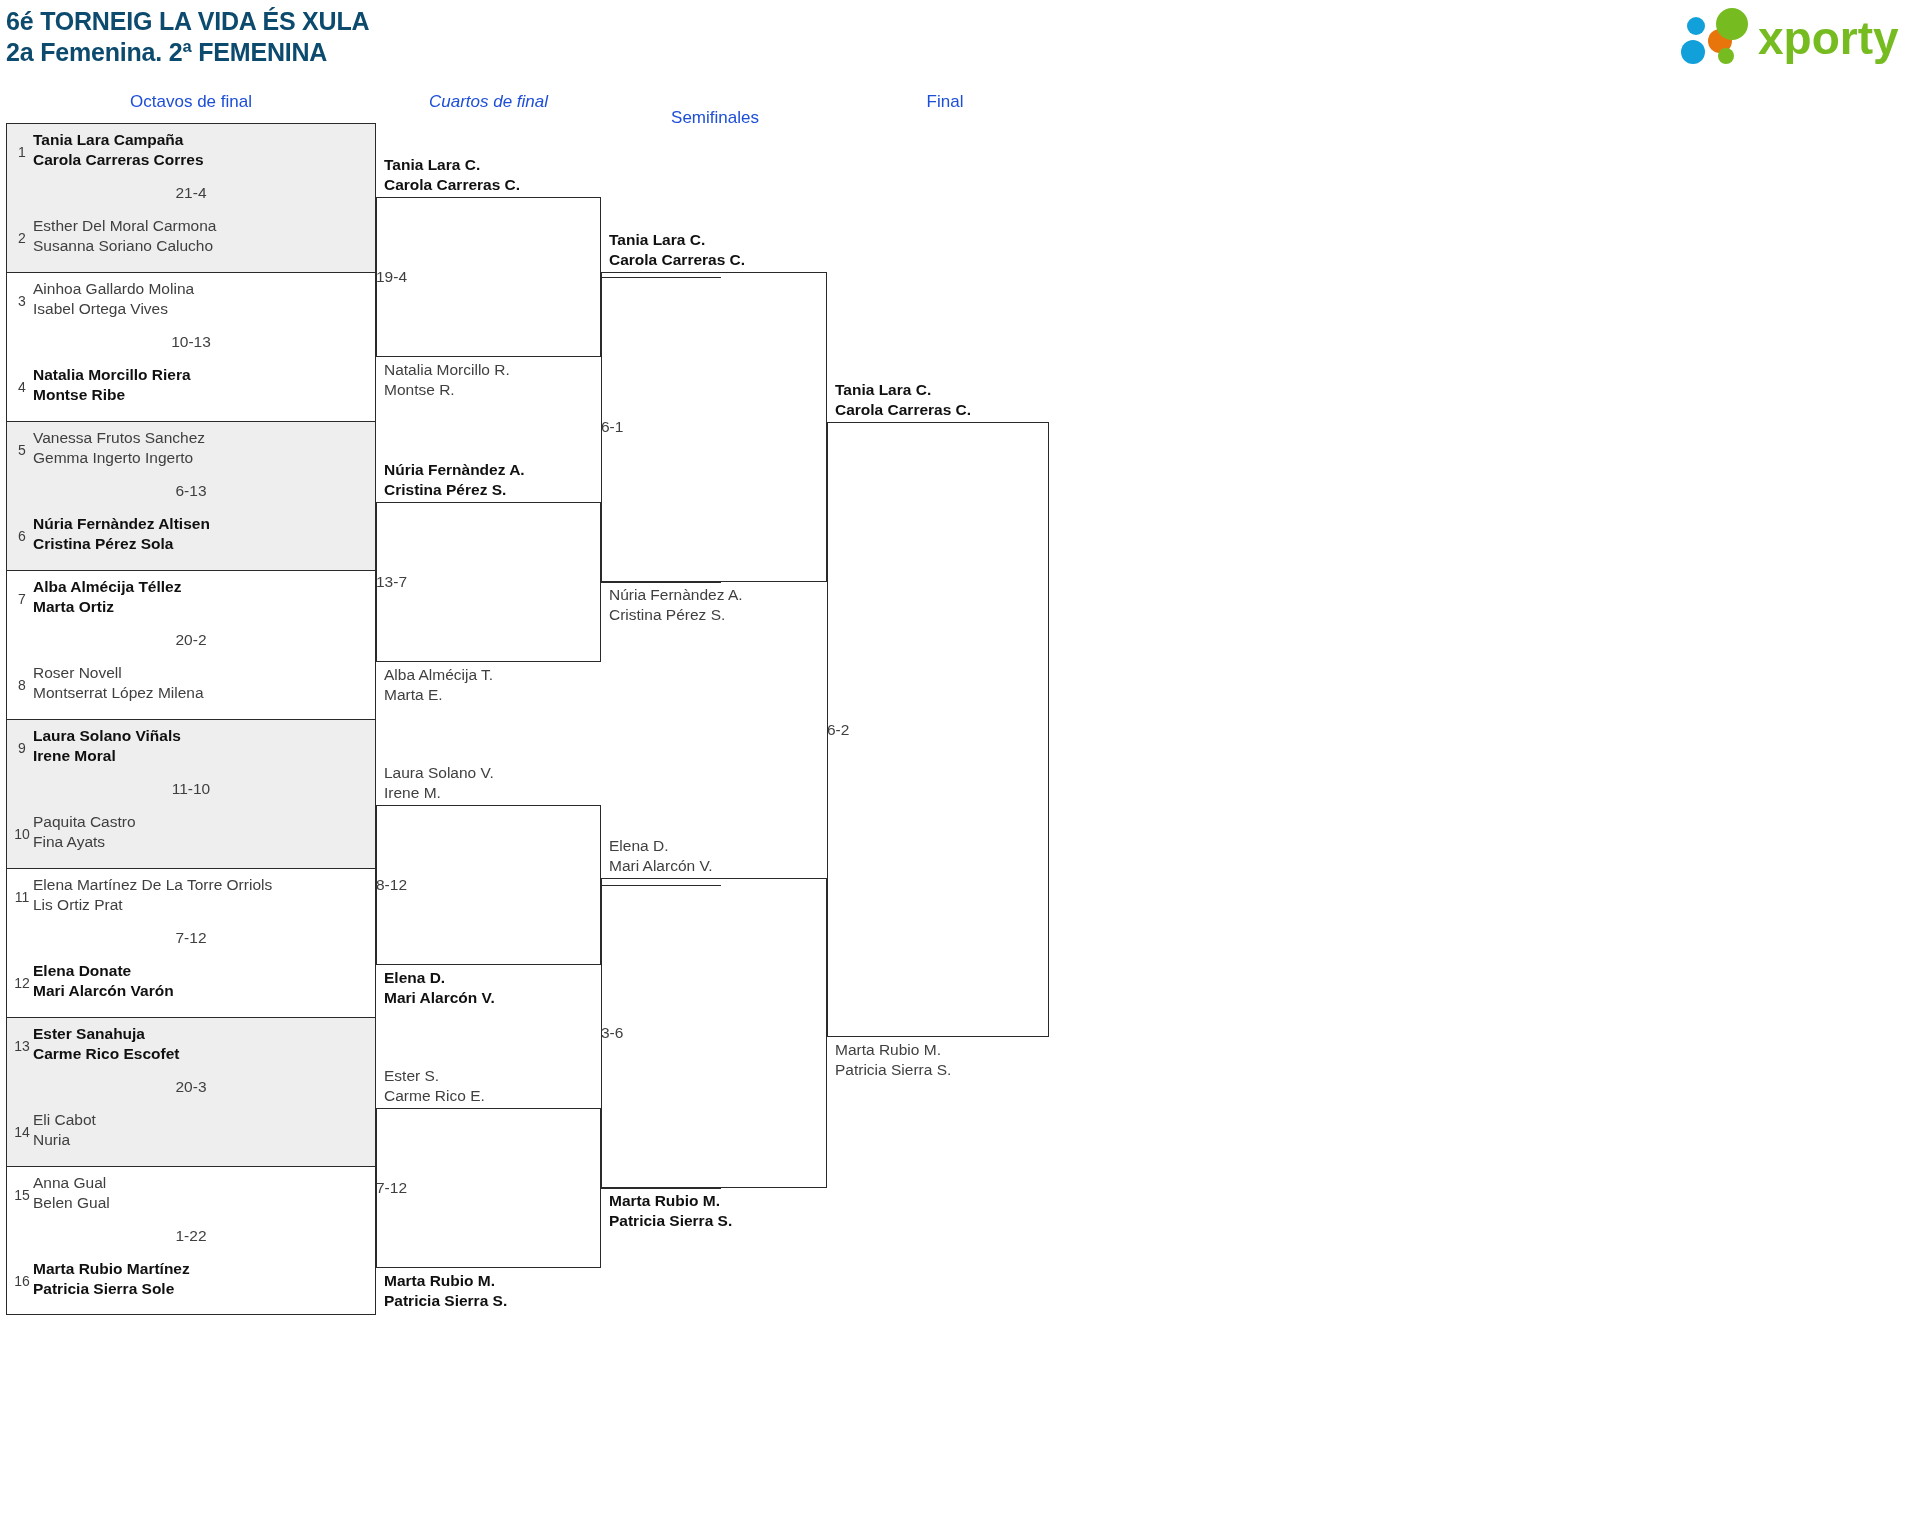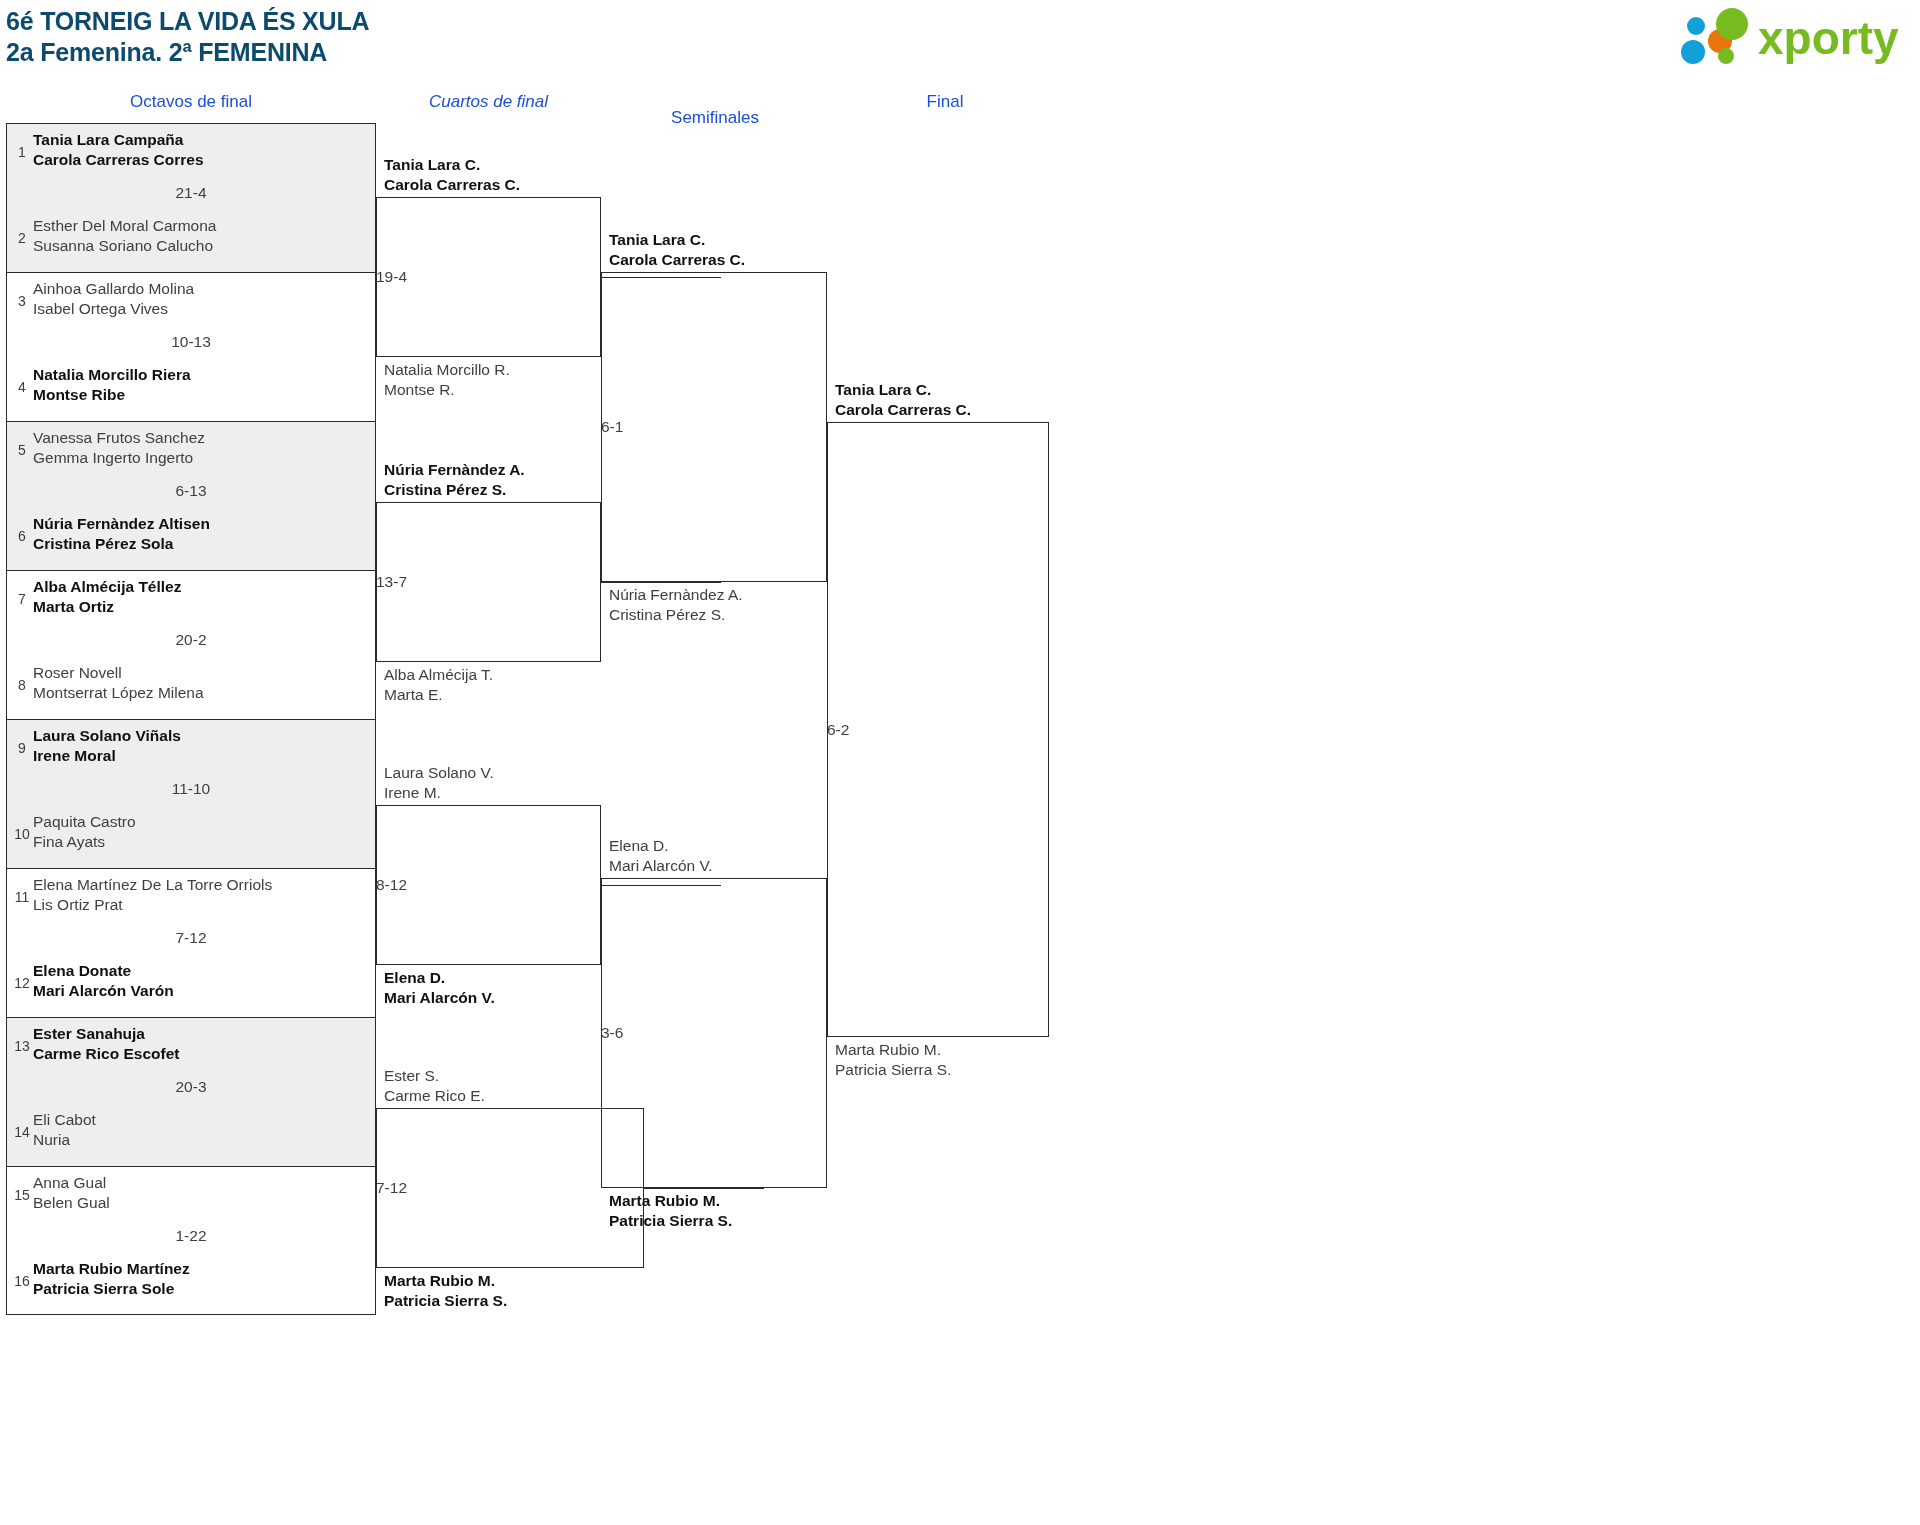"Ester S." div.m { width: 268px -> 225px }
